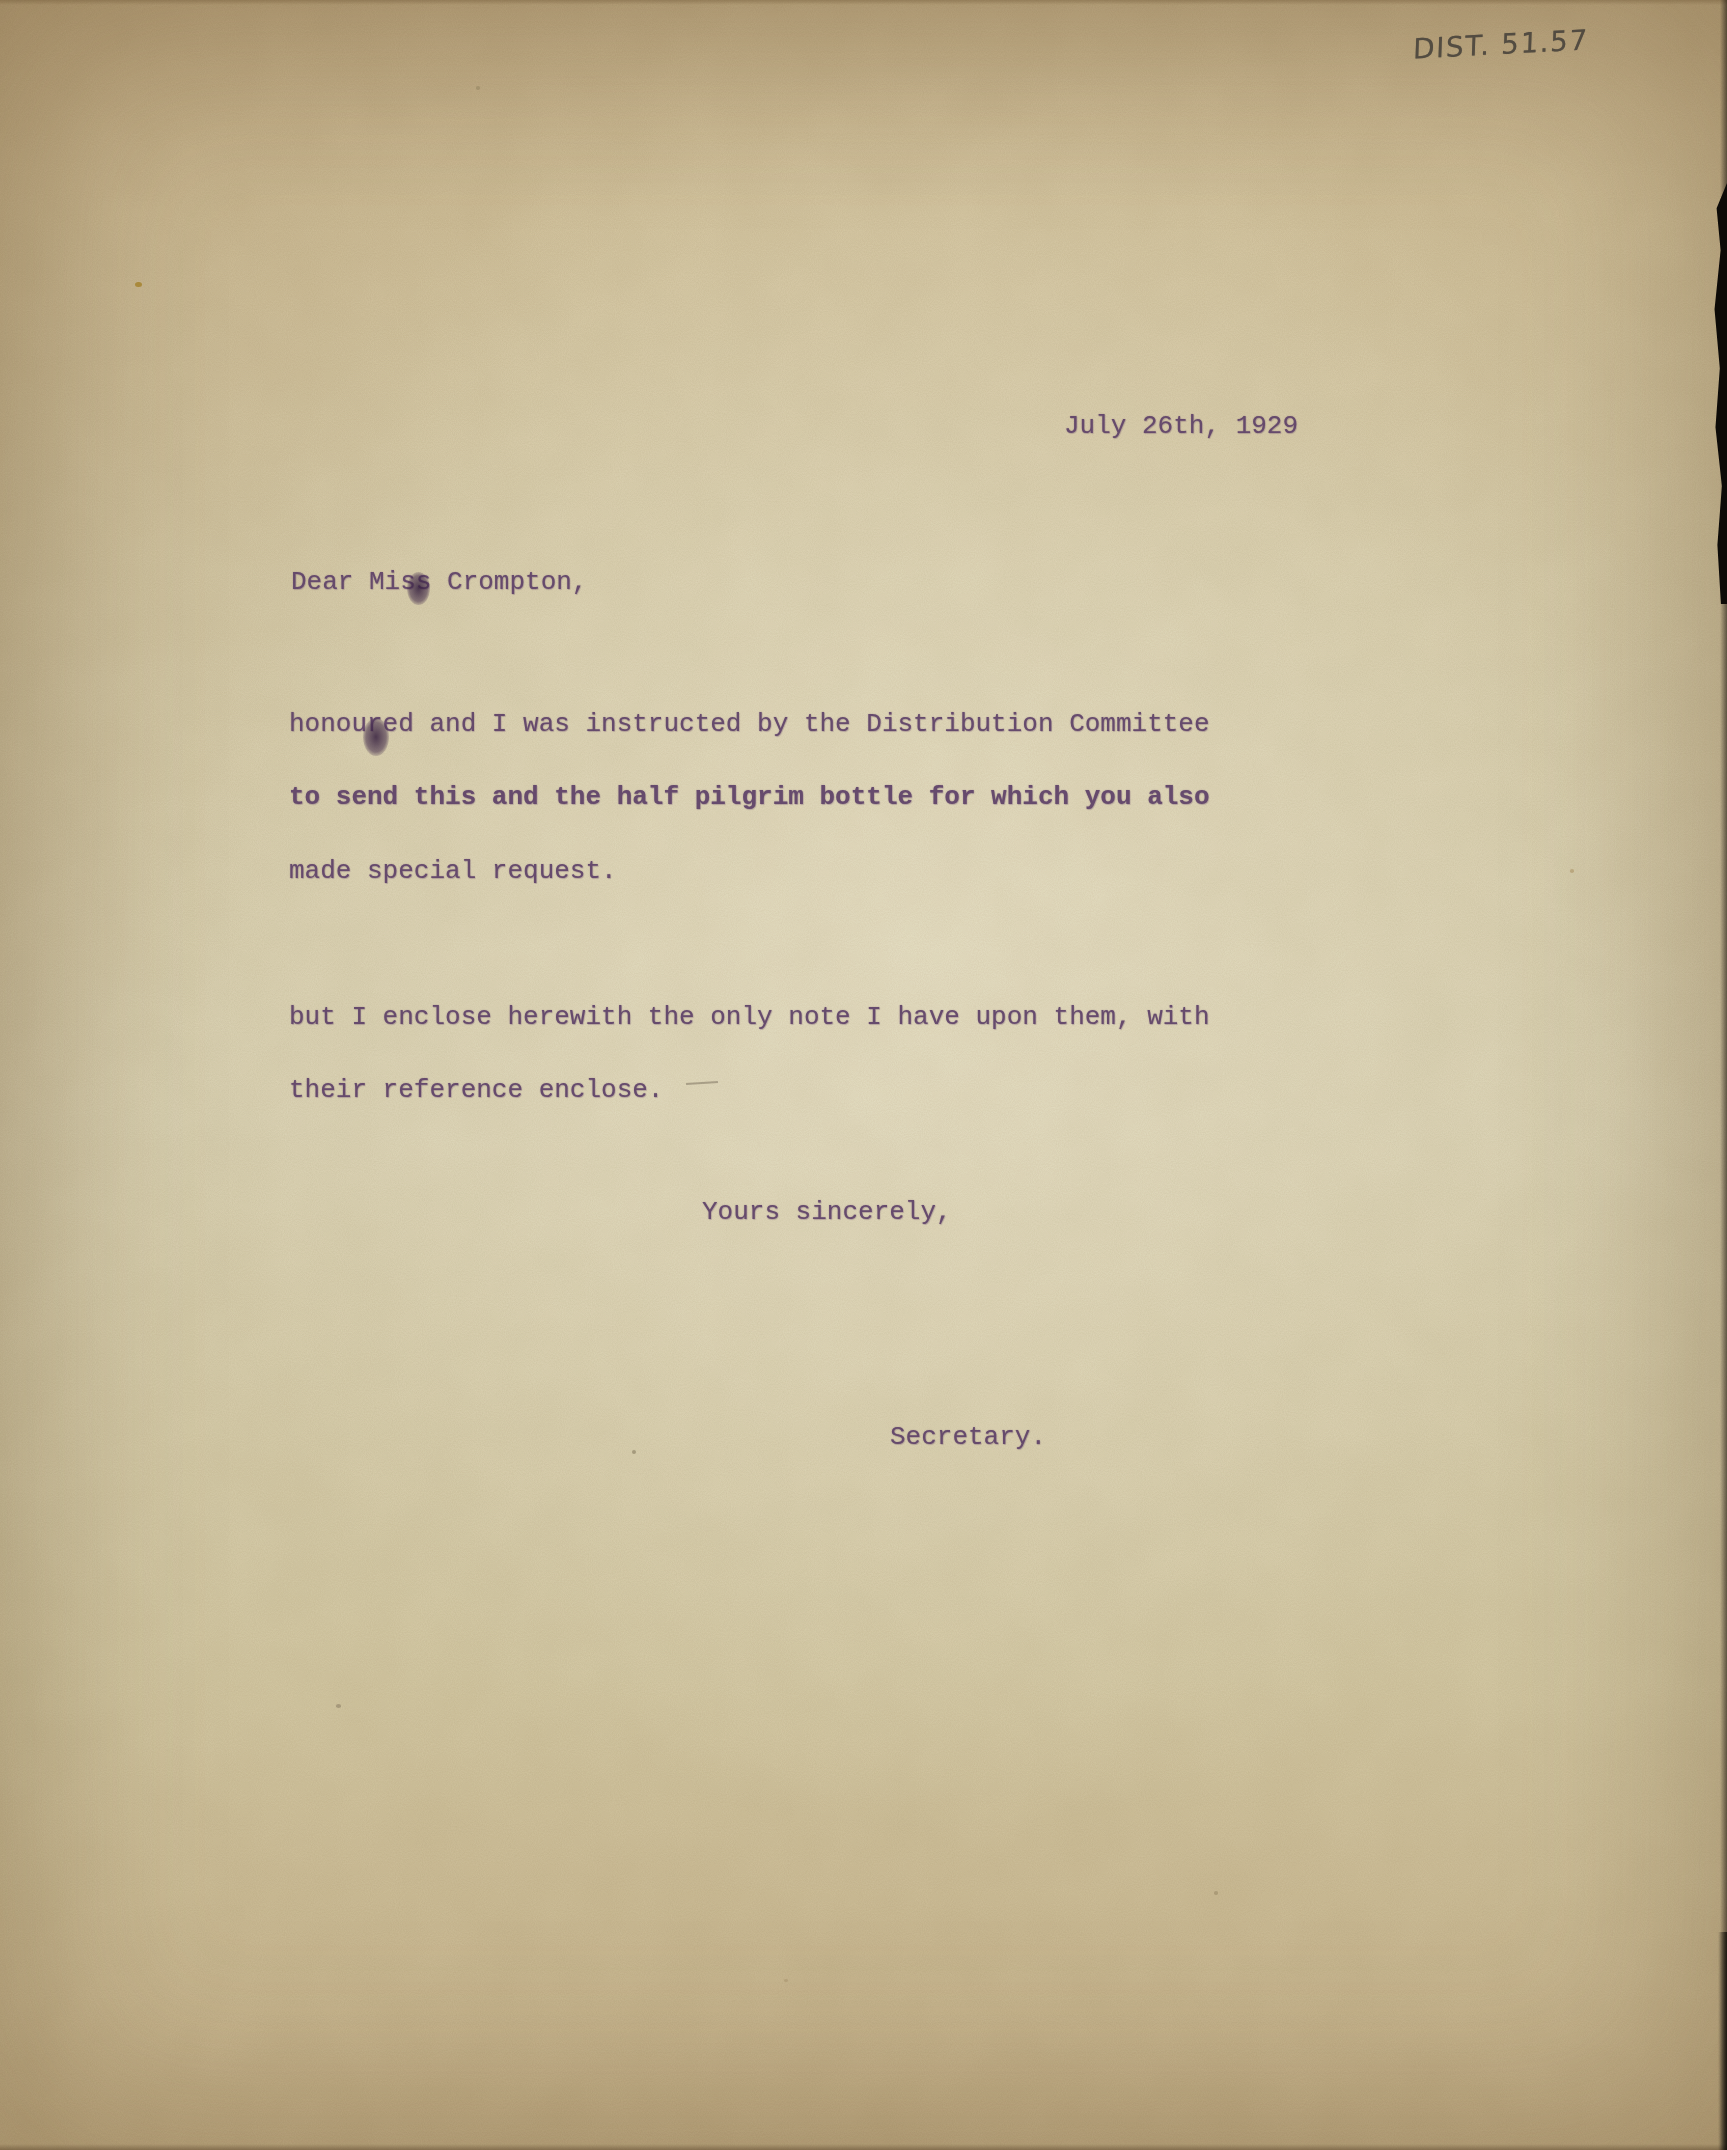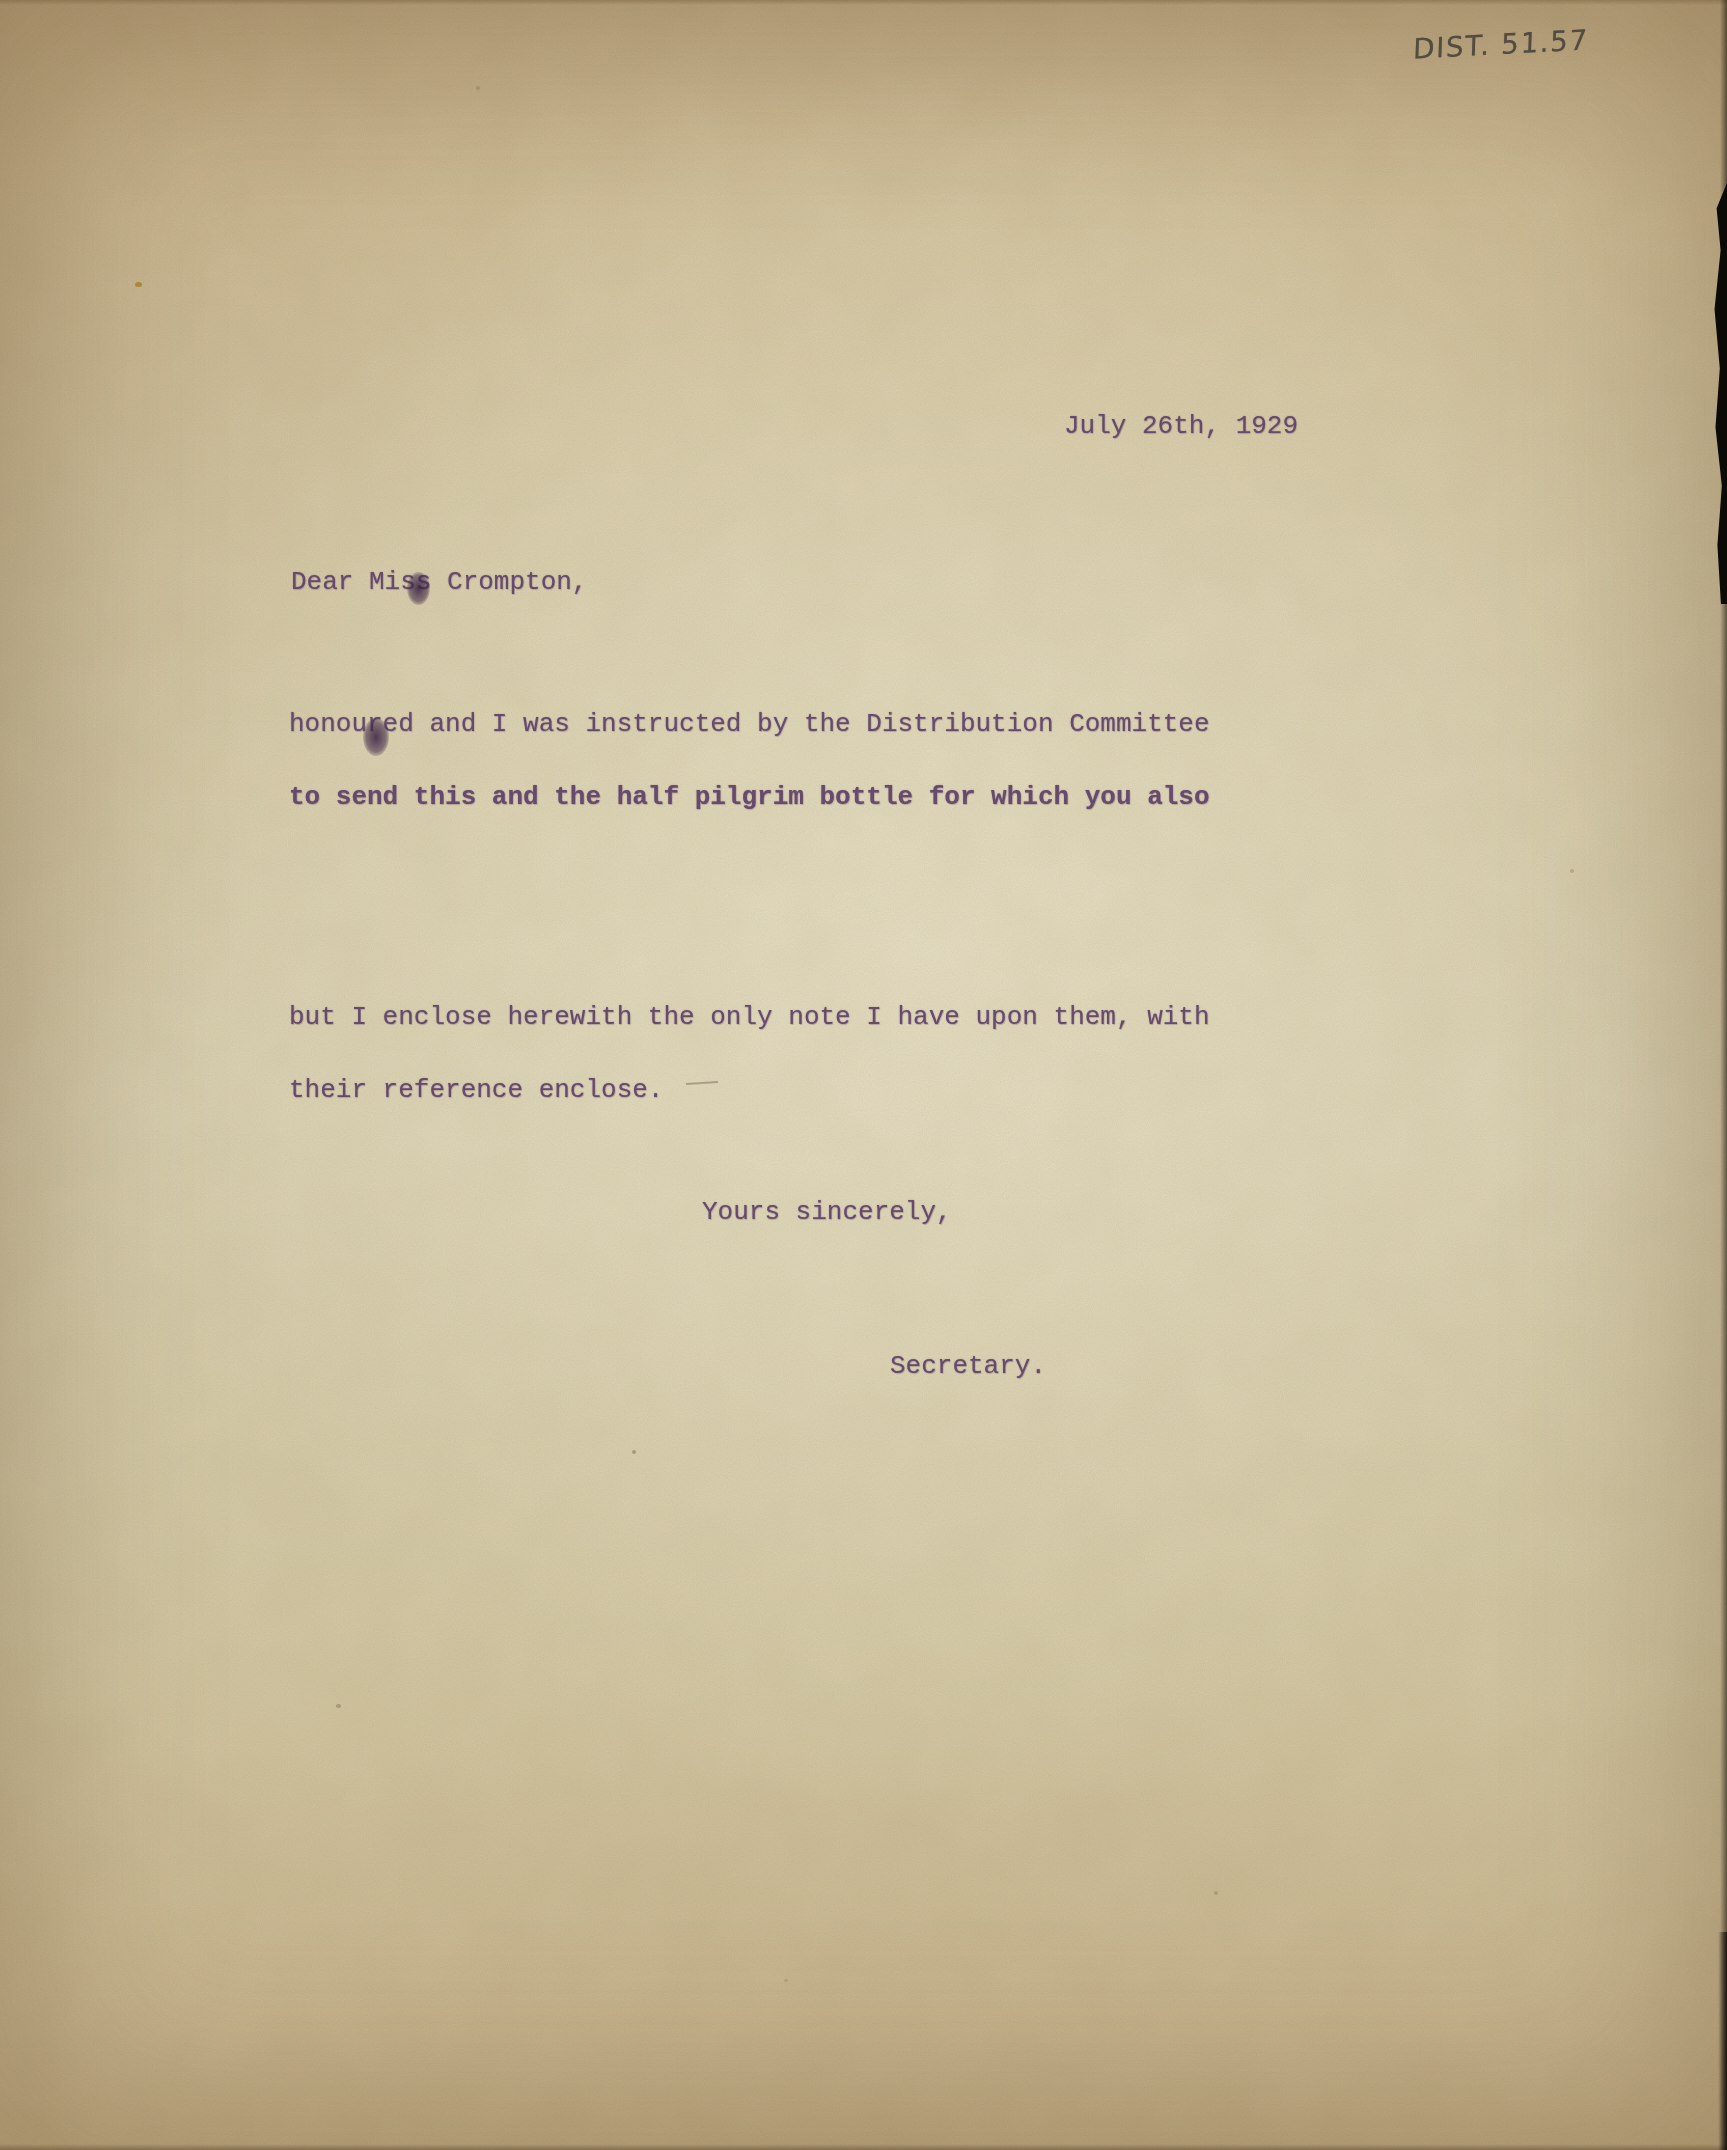"made special request." div.tw { html: none -> <div>made special request.</div> }
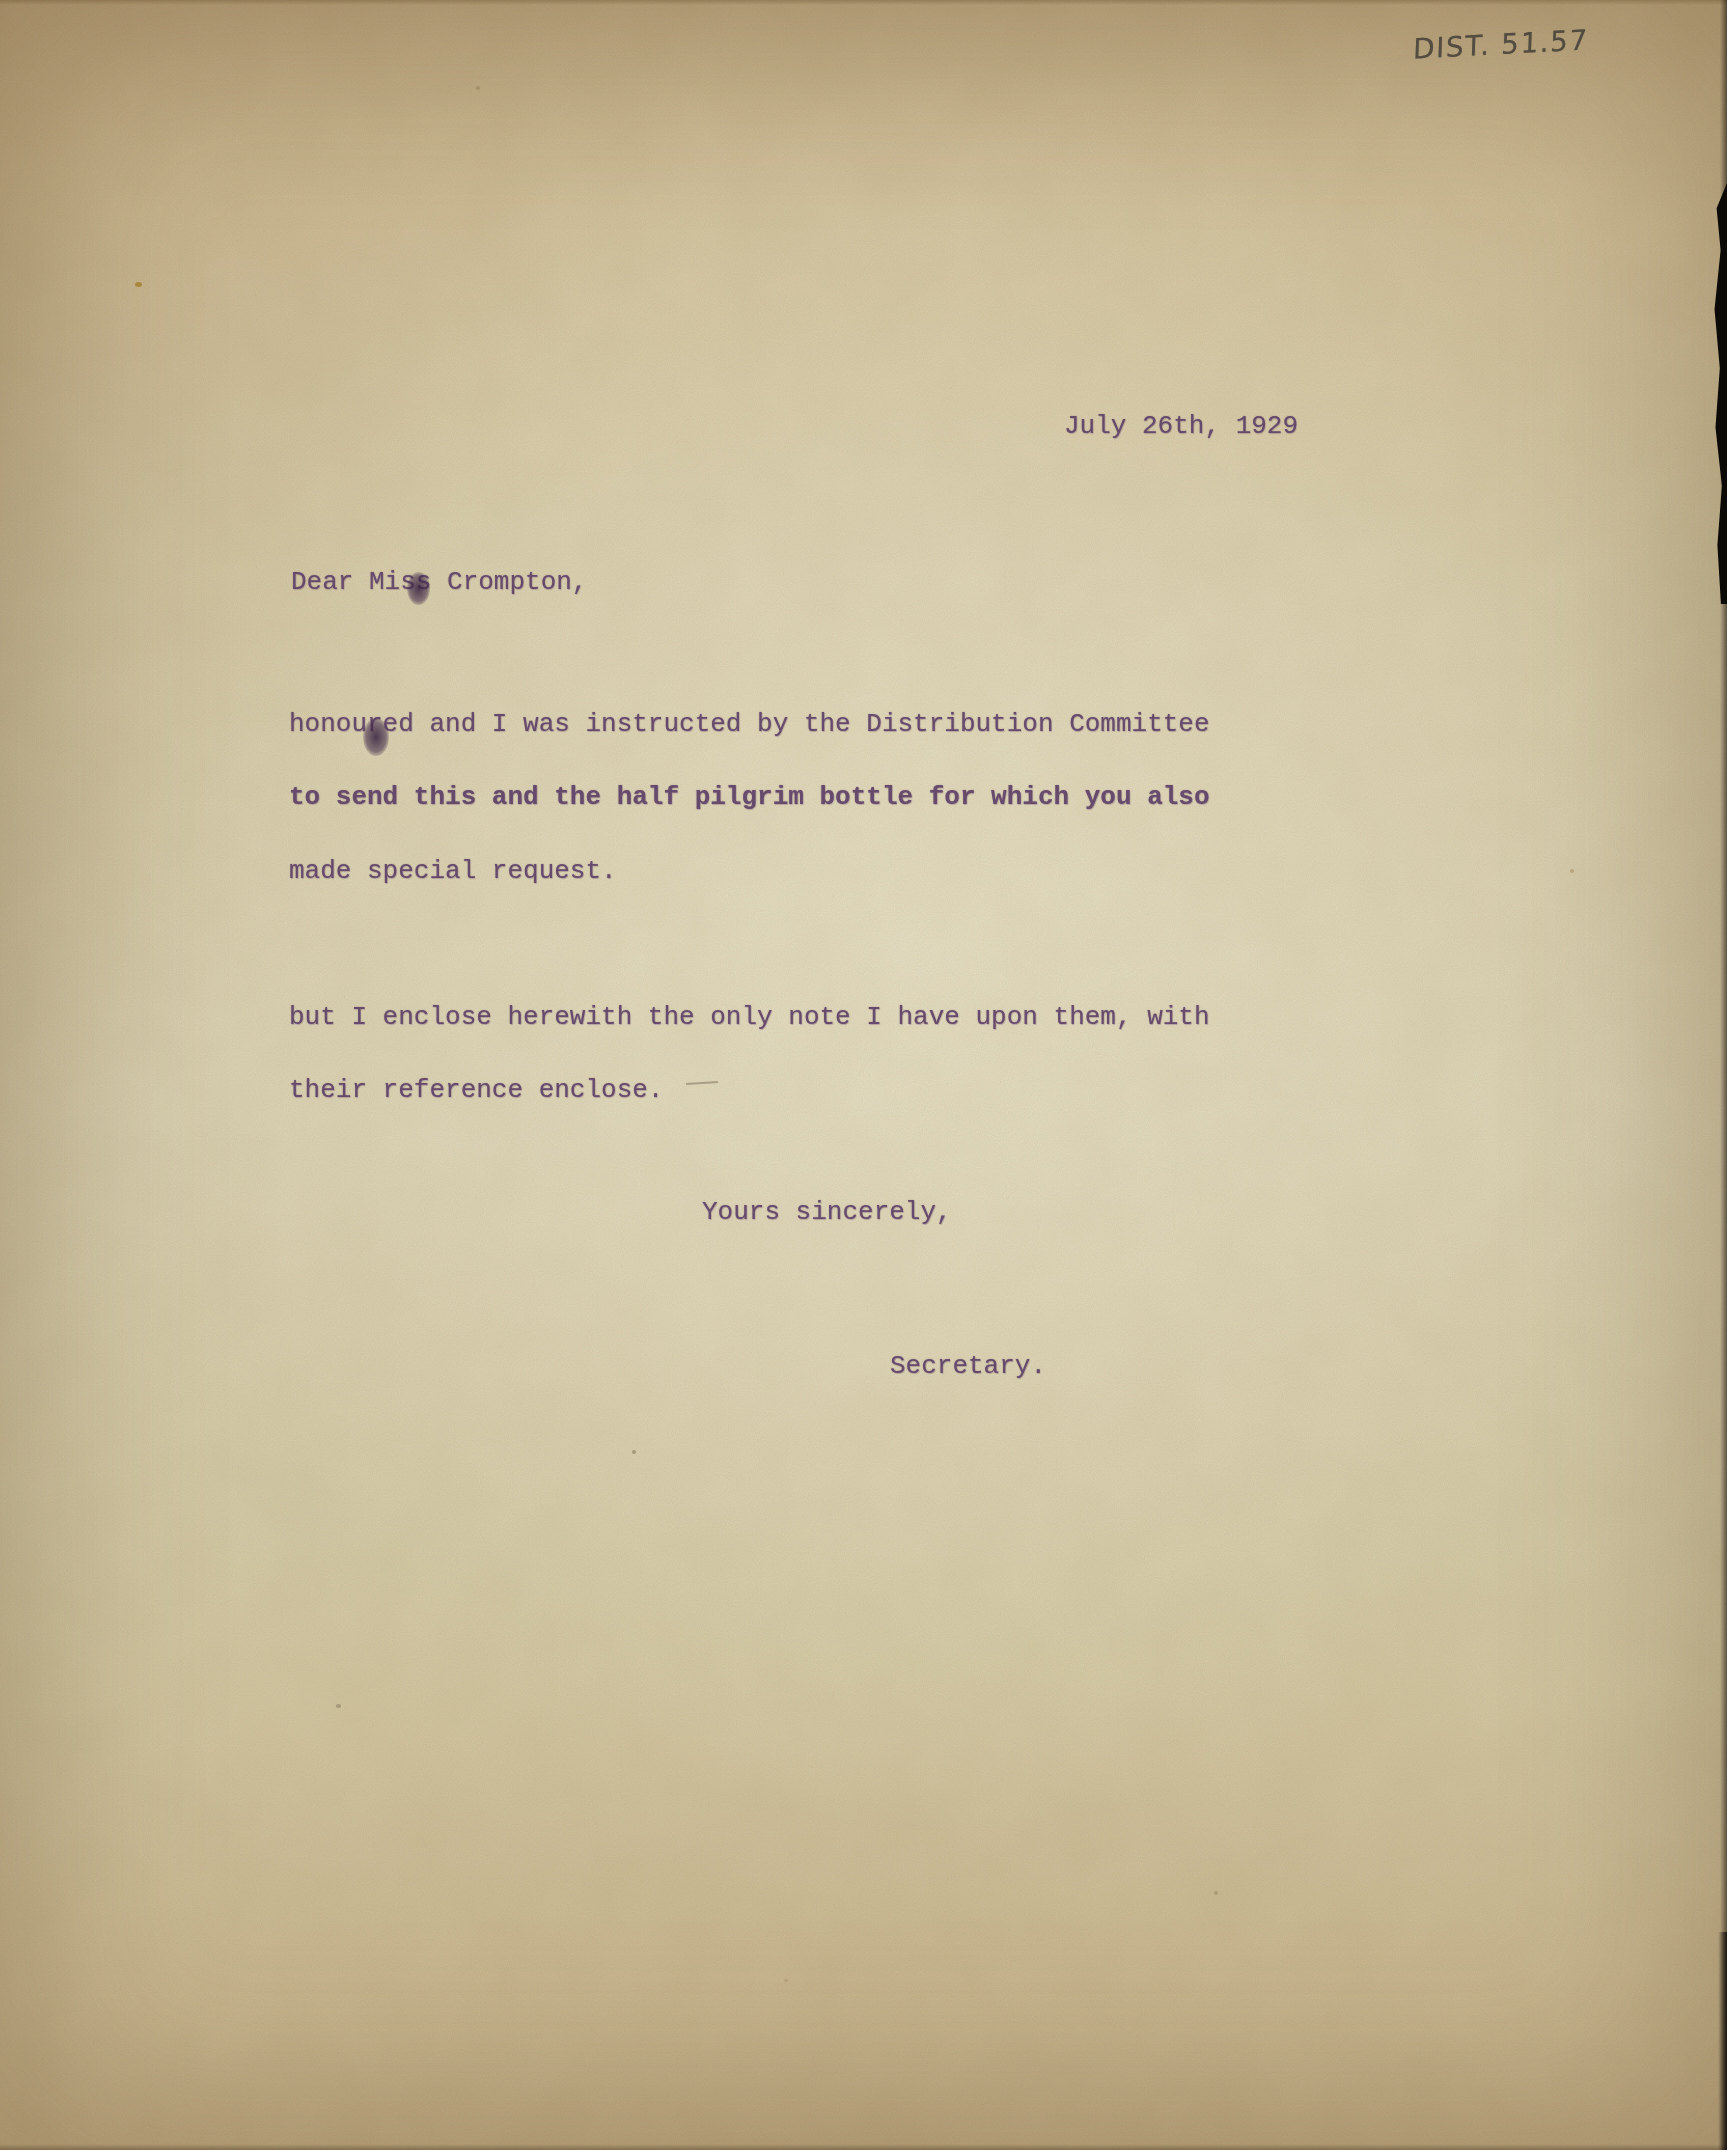"Secretary." div.tw { top: 1351px -> 1422px }
